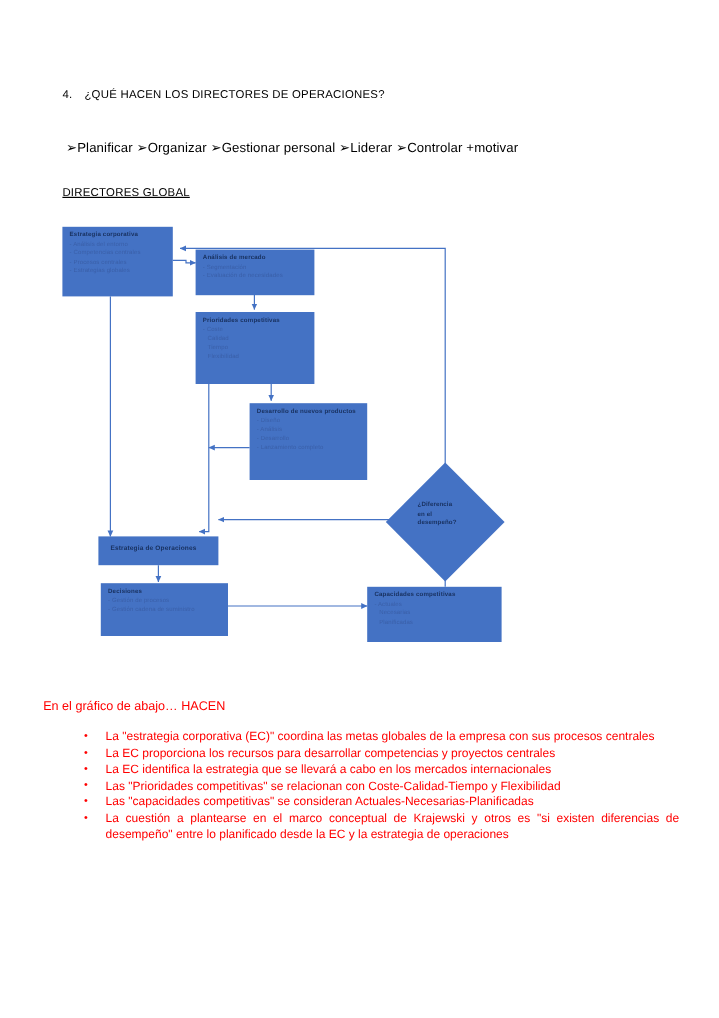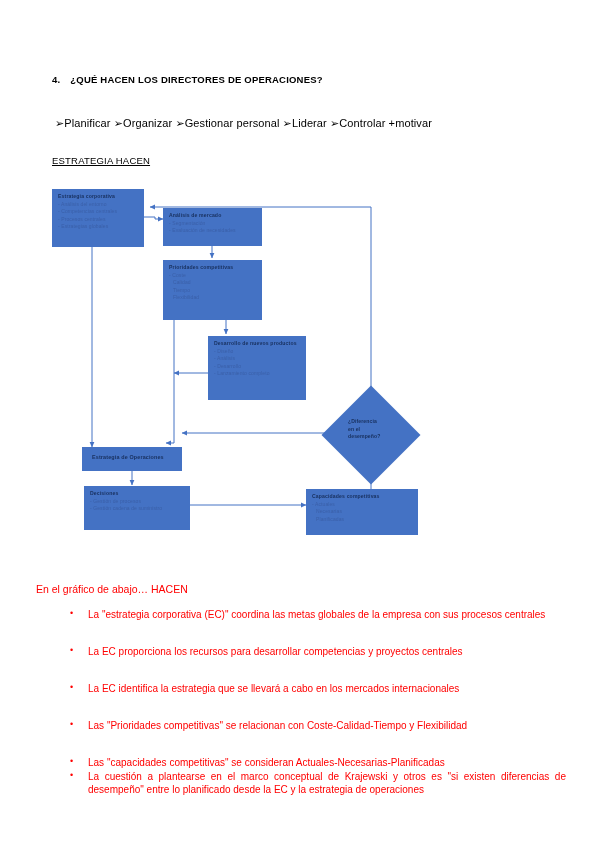"4. ¿QUÉ HACEN LOS DIRECTORES" .heading { font-weight: bold -> normal }
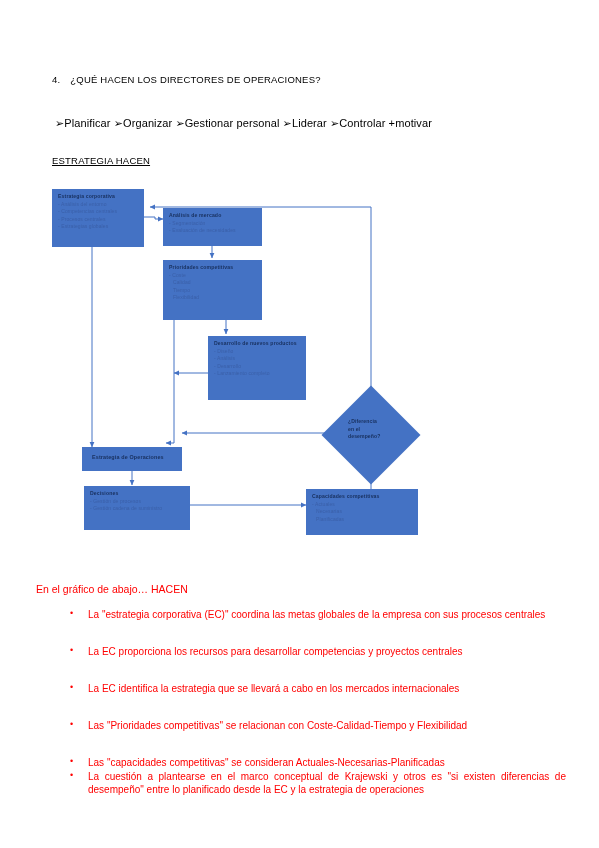"ESTRATEGIA HACEN" div.section-label { text: ESTRATEGIA HACEN -> DIRECTORES GLOBAL }
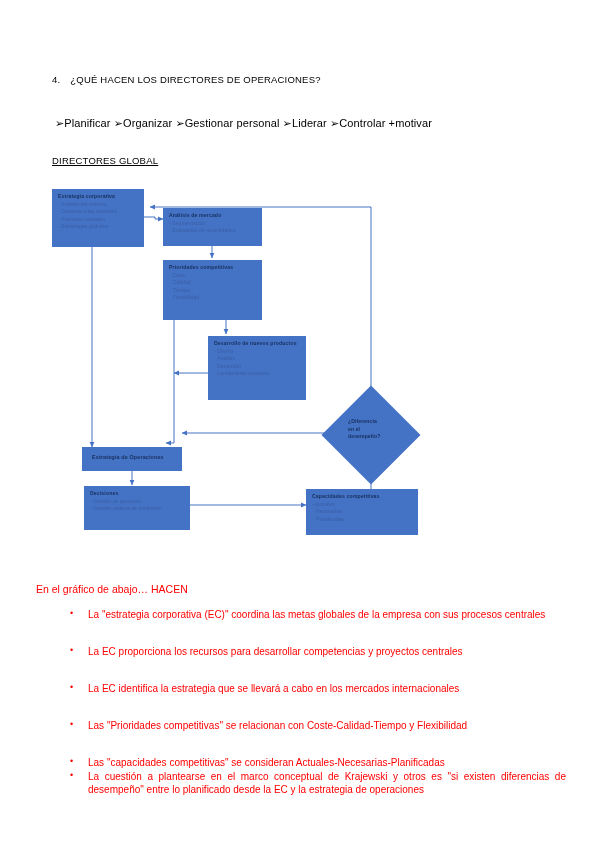"La EC proporciona los recursos" #bullets li.nojust { margin-top: 24px -> none }
